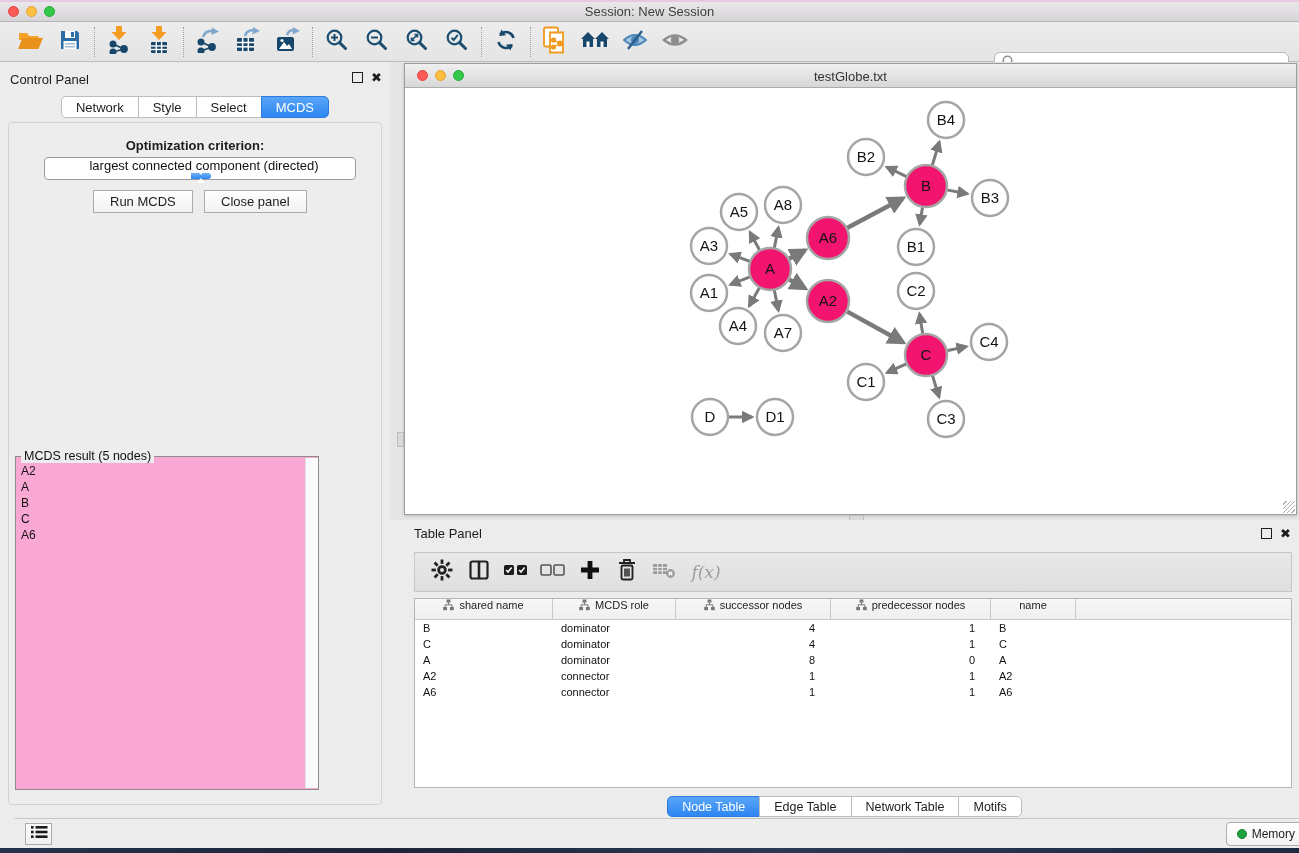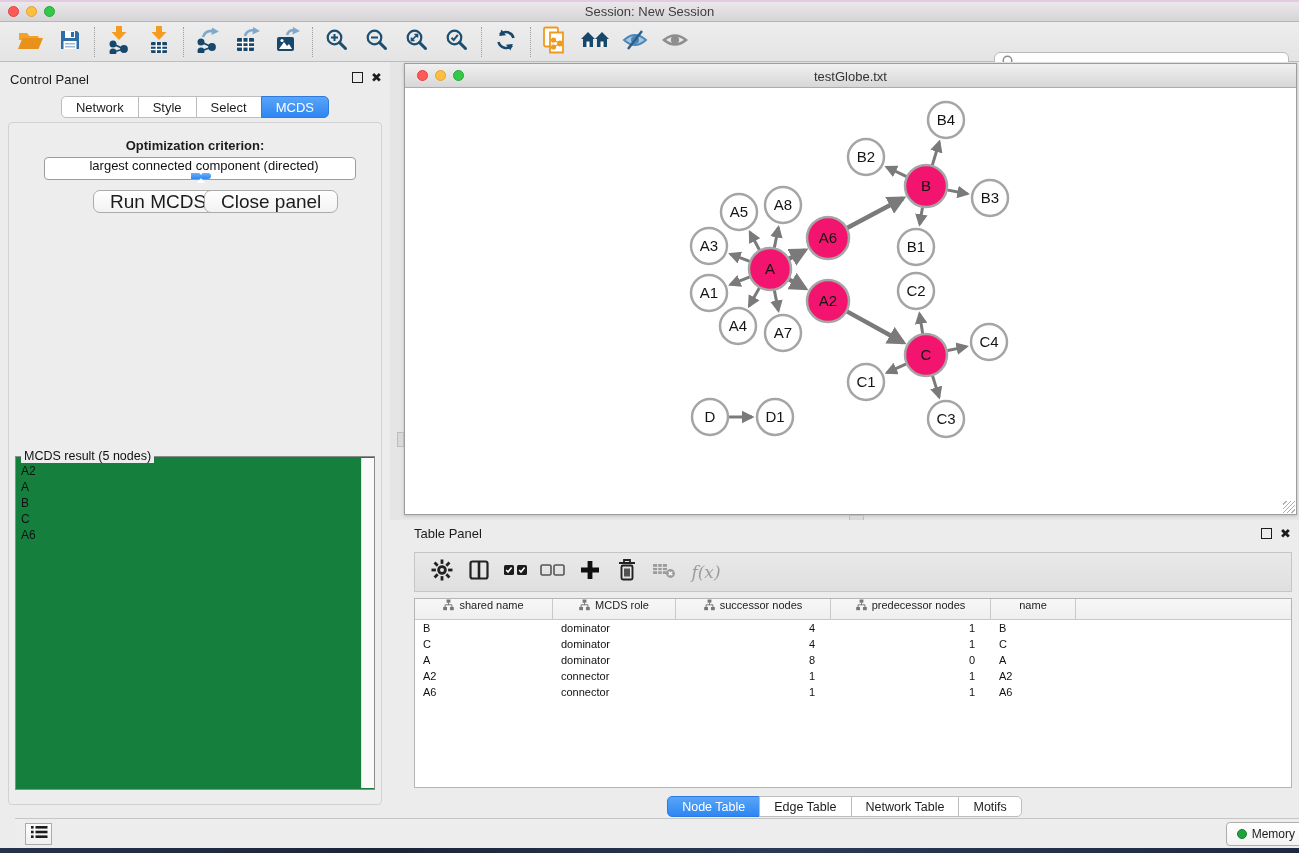"Run MCDS" .cp-btn { border-radius: 7px -> 0; font-size: 19px -> 13px }
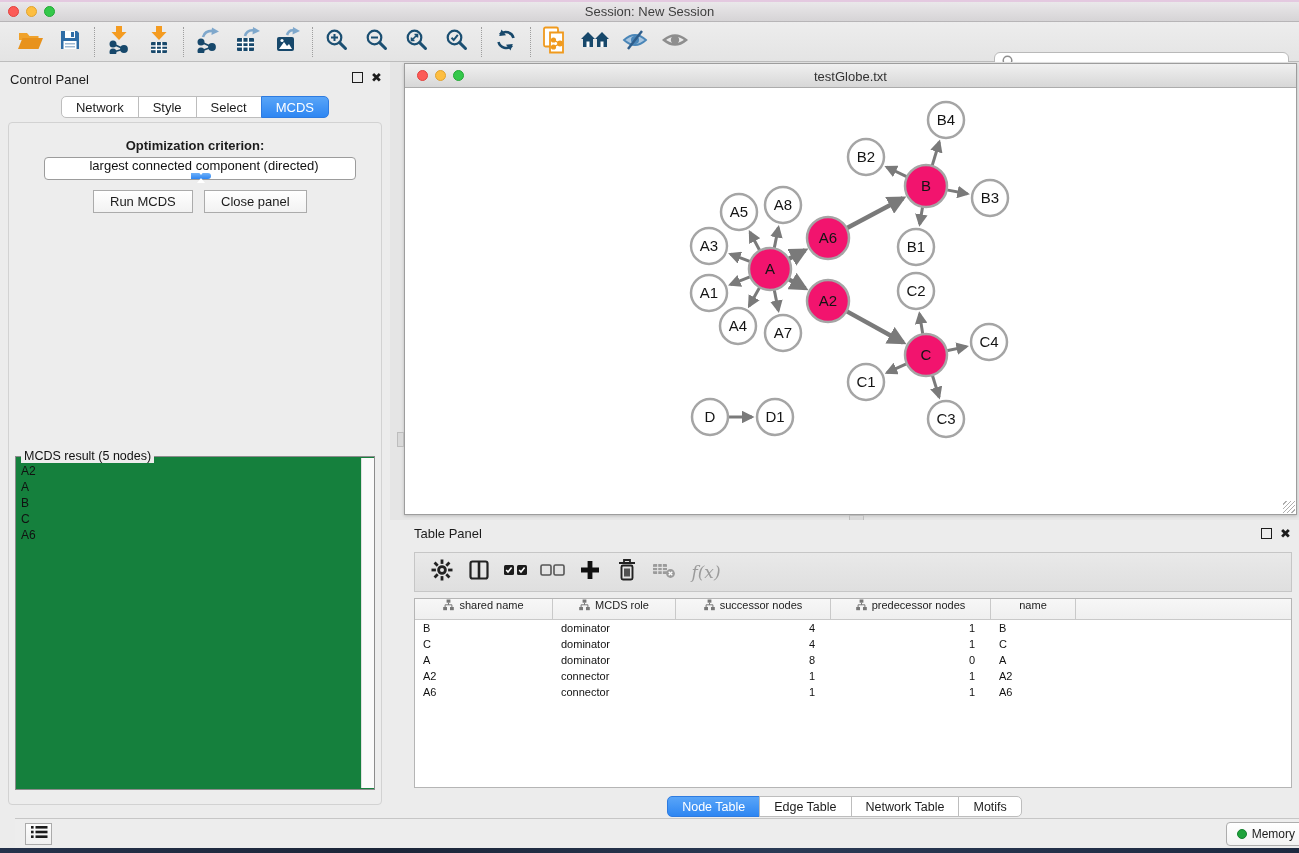"MCDS result (5 nodes)" #mcds-result { background: #15803d -> #f9a8d4; width: 360px -> 304px }
